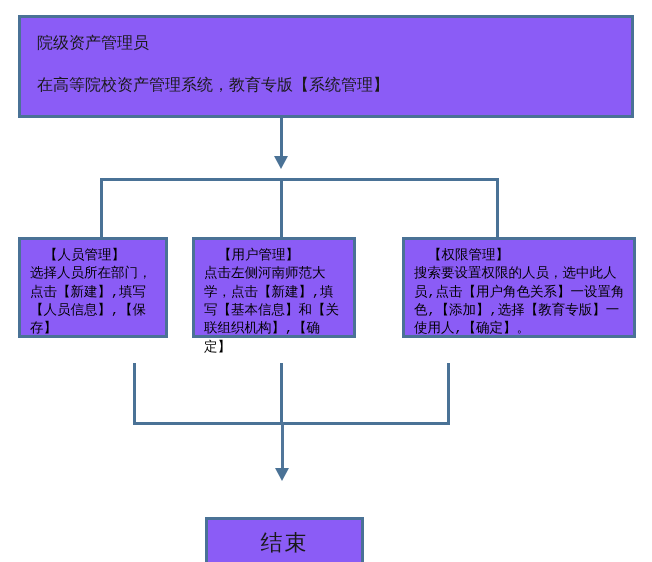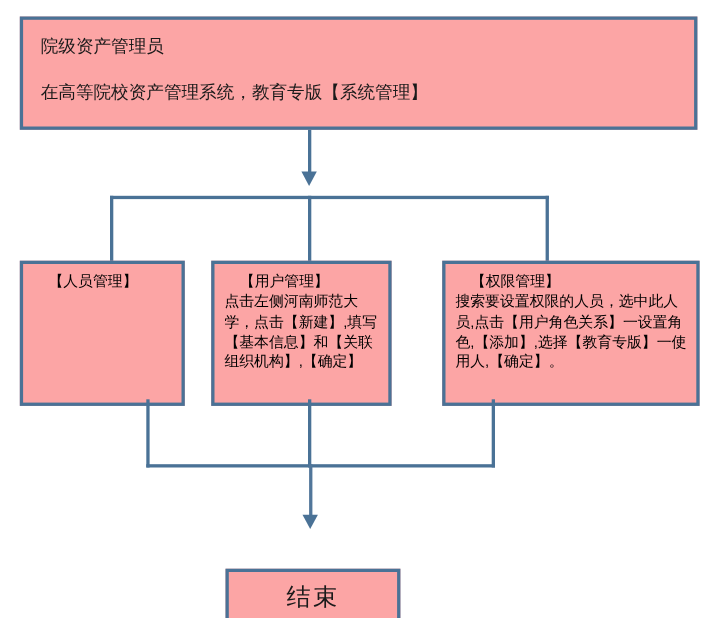"院级资产管理员" .node { background: #fca5a5 -> #8b5cf6 }
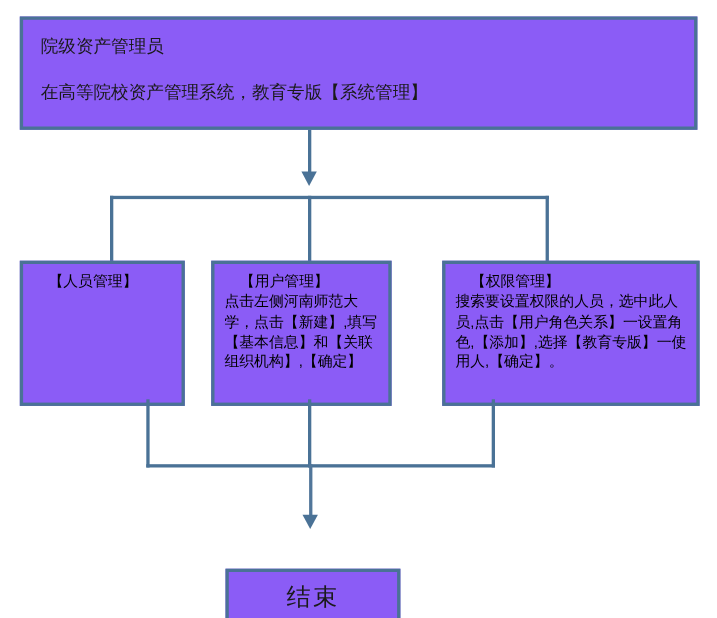"【人员管理】" .node-proc { font-family: Liberation Sans, sans-serif -> Liberation Mono, monospace; height: 132px -> 101px }
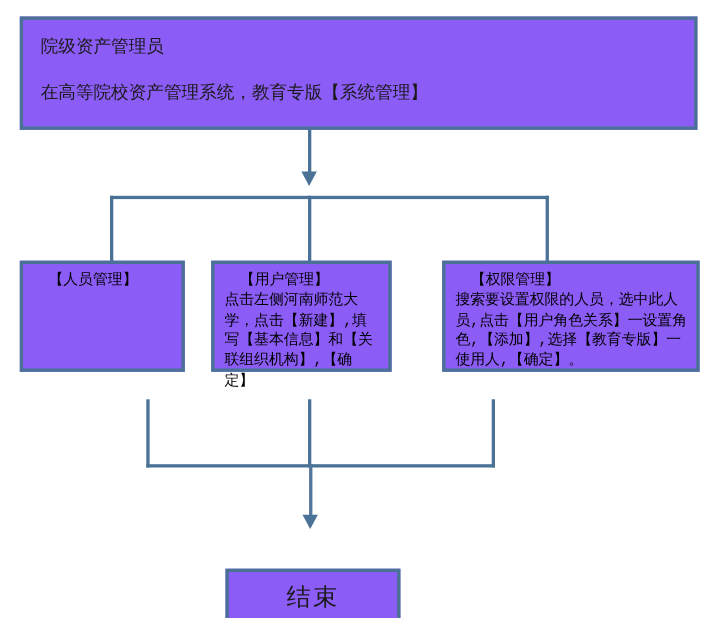"选择人员所在部门，点击【新建】,填写【人员信息】,【保存】" span.body { html: none -> <span>选择人员所在部门，点击【新建】,填写【人员信息】,【保存】</span> }
